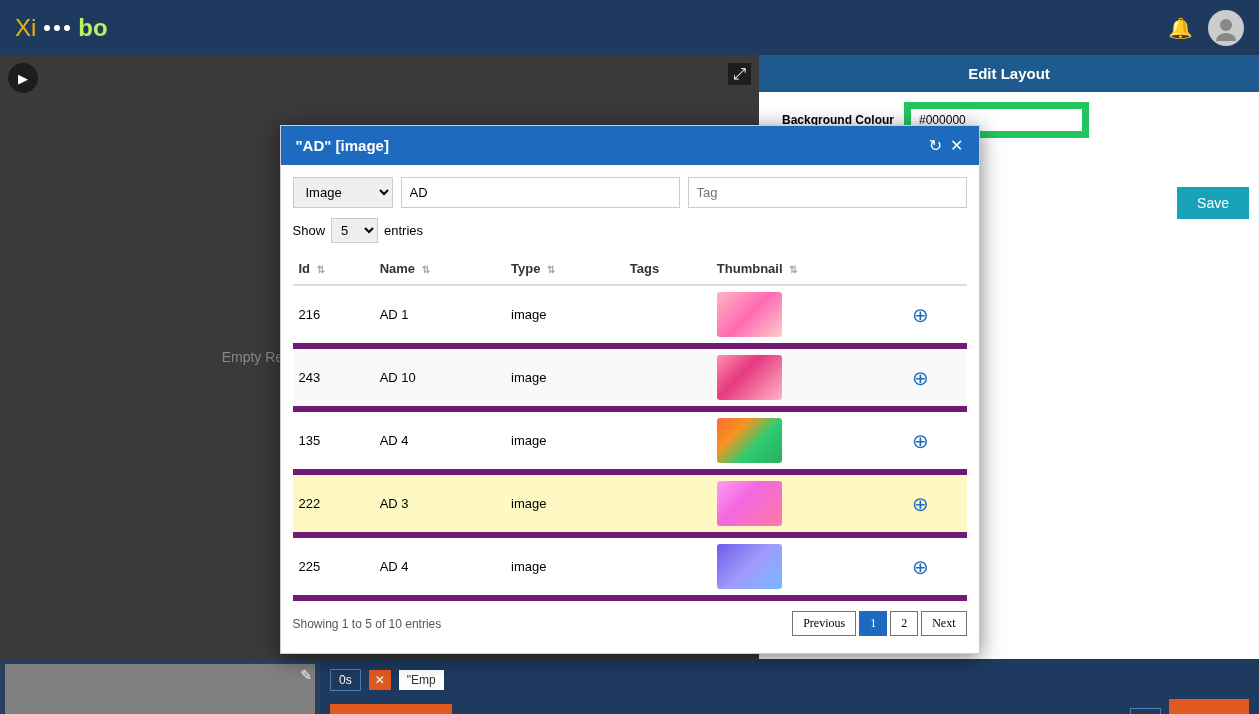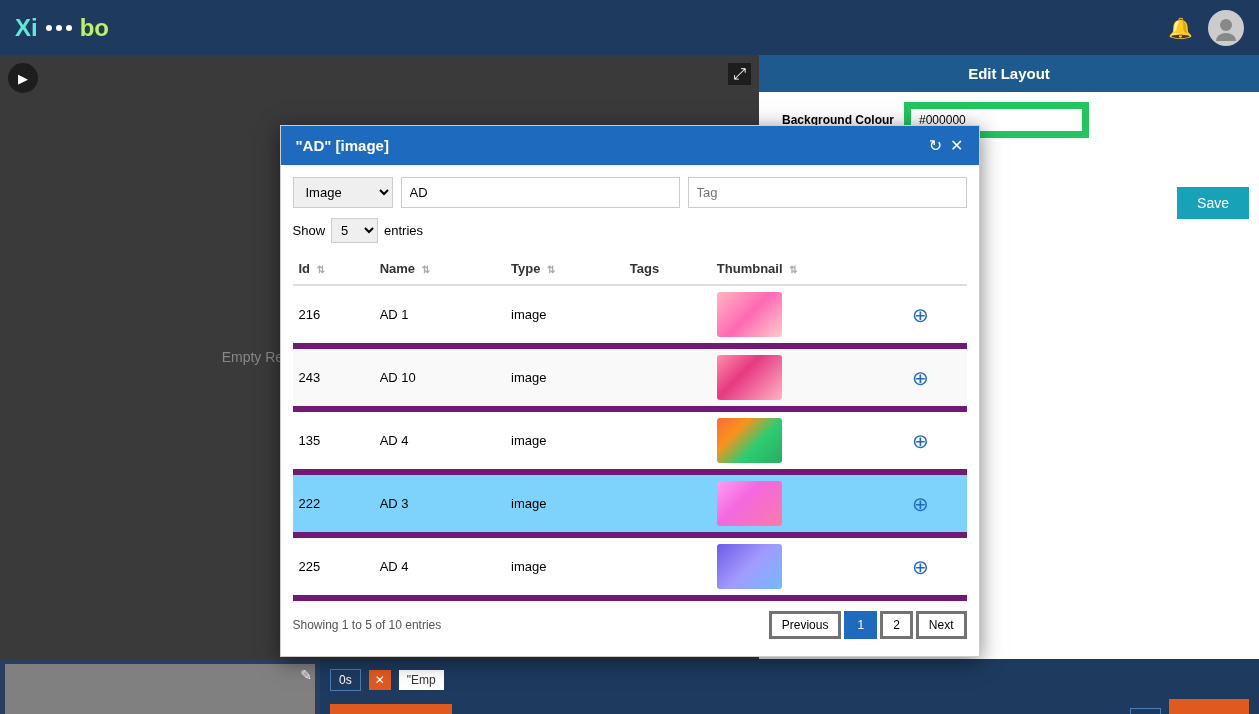"Xi" .xibo-logo { color: #5eead4 -> #eab308; font-weight: bold -> normal }
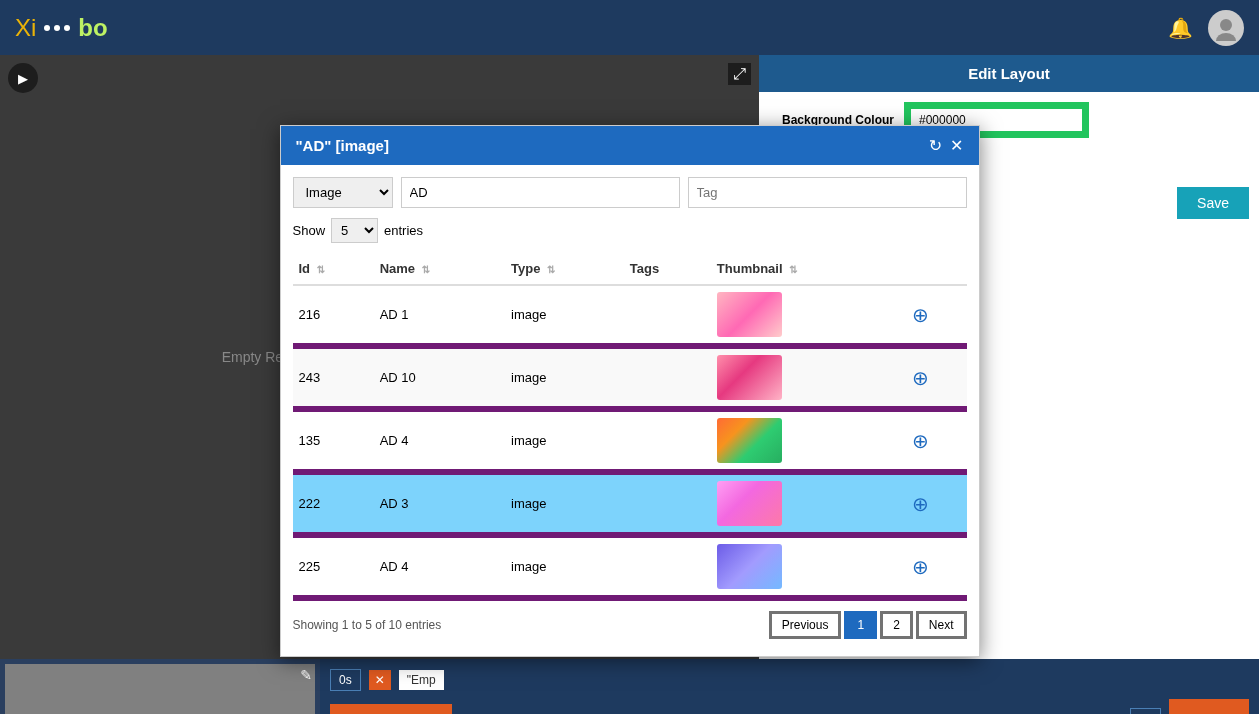"222" .media-table tr.highlight-row { background: #7dd3fc -> #fef9c3 }
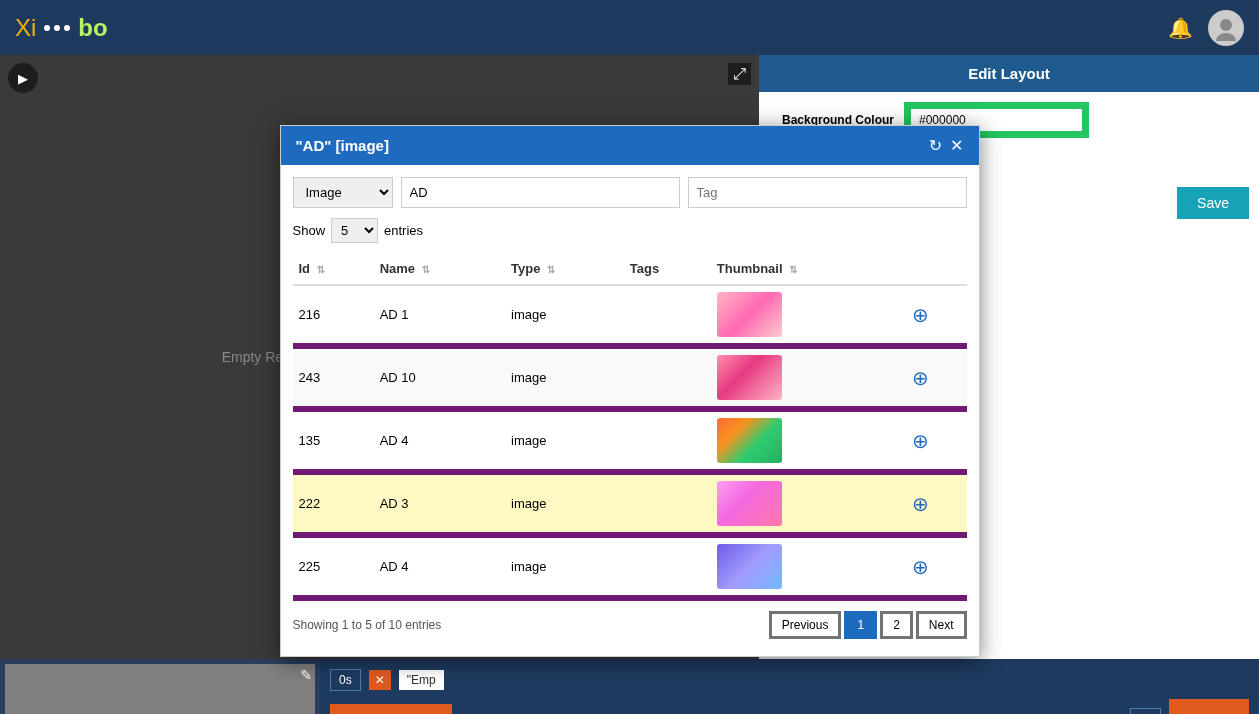"Previous" .page-btn { border: 3px solid #737373 -> 1px solid #737373; font-family: none -> Liberation Serif, serif }
